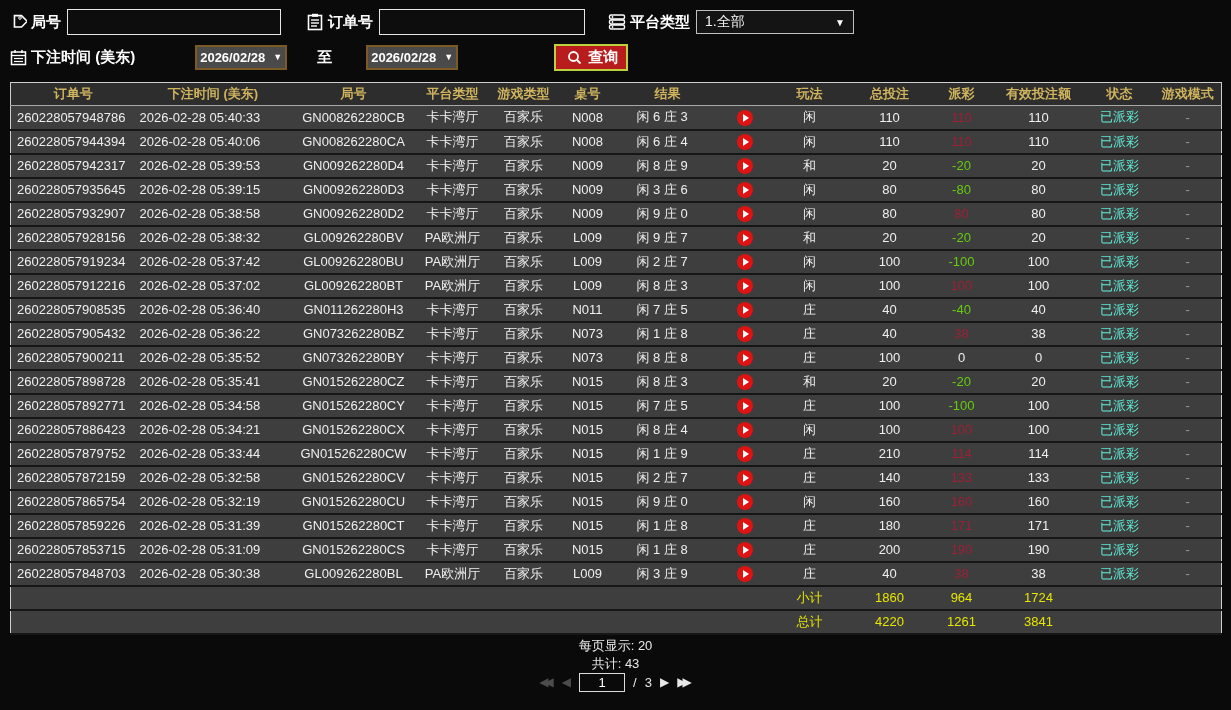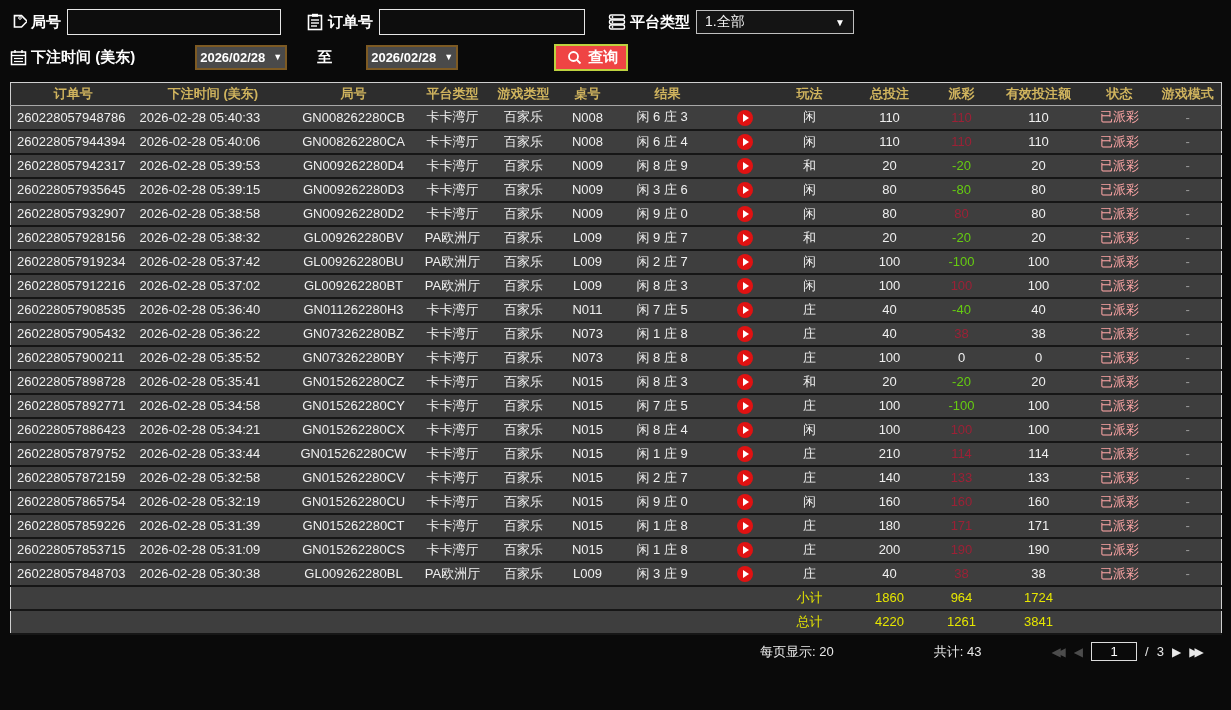"查询" .query-btn { background: #ef4444 -> #b91c1c }
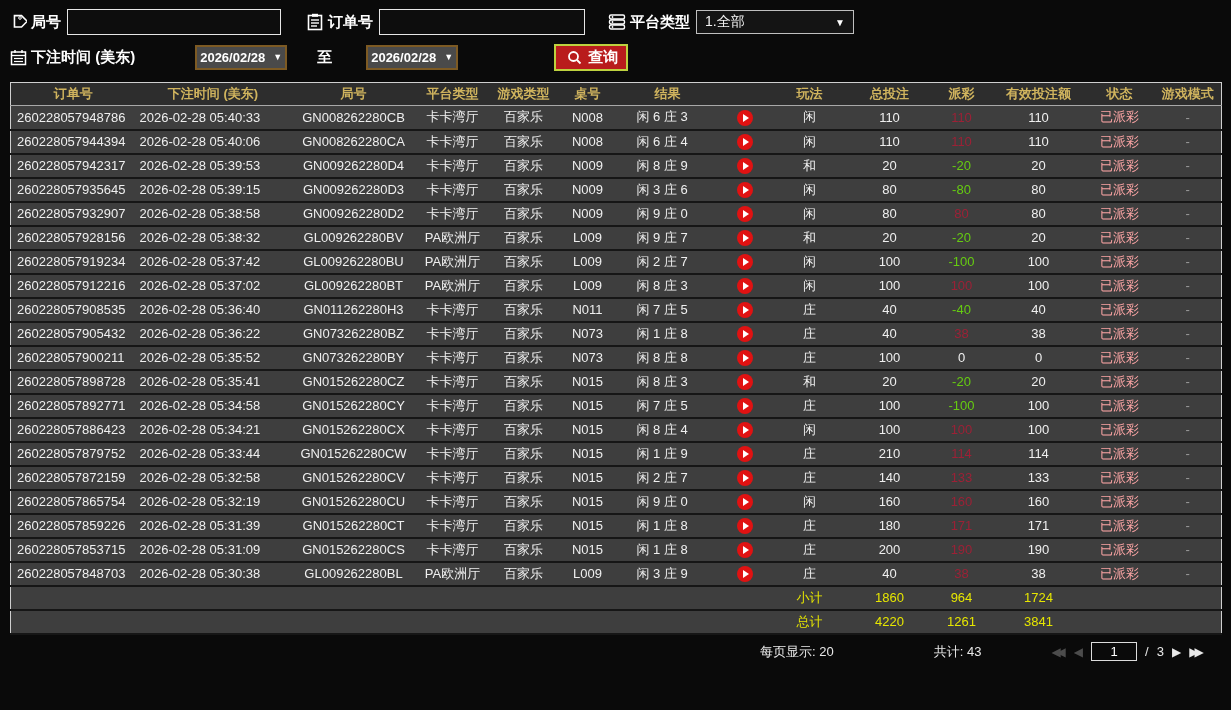"已派彩" td.c-status { color: #fca5a5 -> #5eead4 }
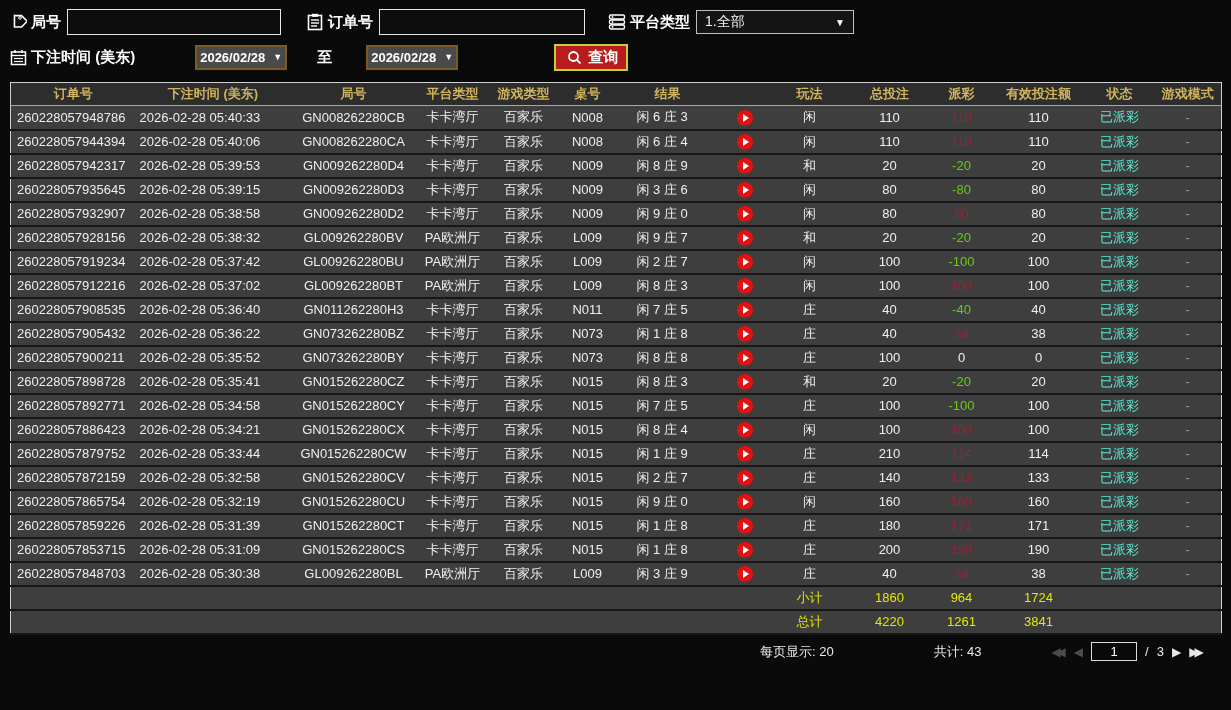"每页显示: 20" .footer { flex-direction: none -> column }
